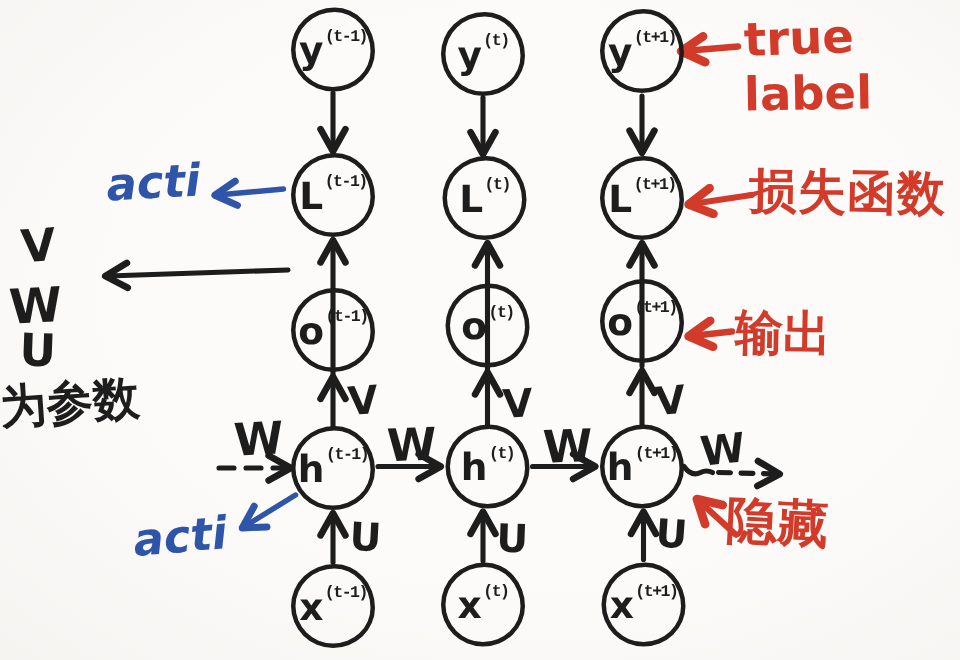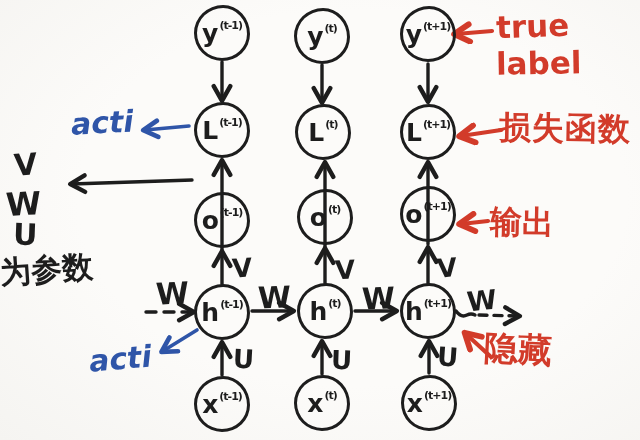"(t-1)" .node .sup { font-family: none -> Liberation Mono, monospace }
